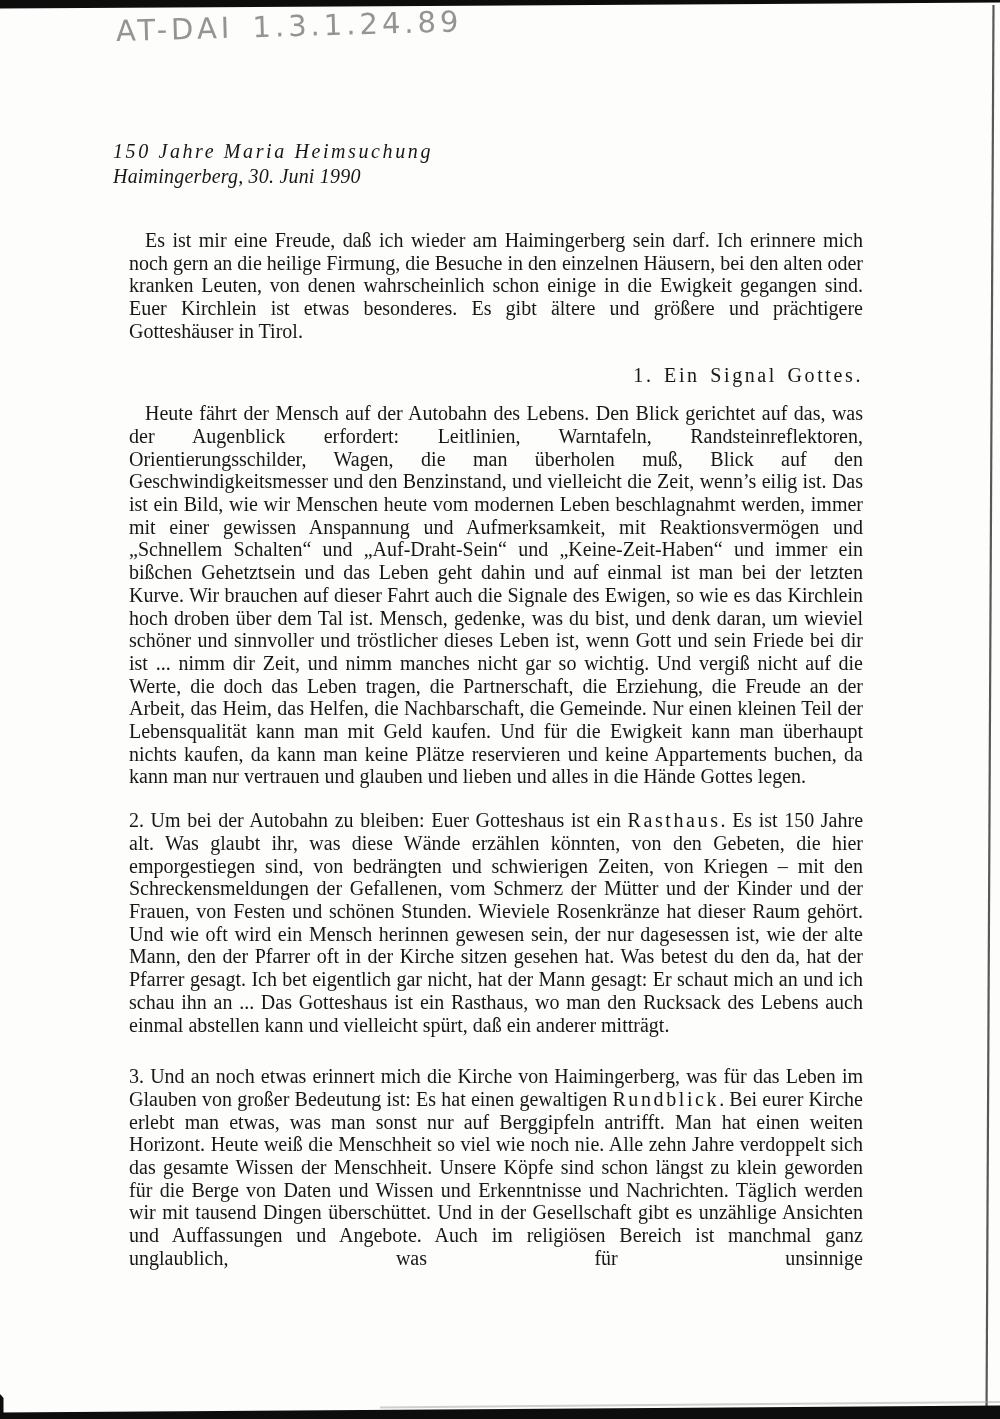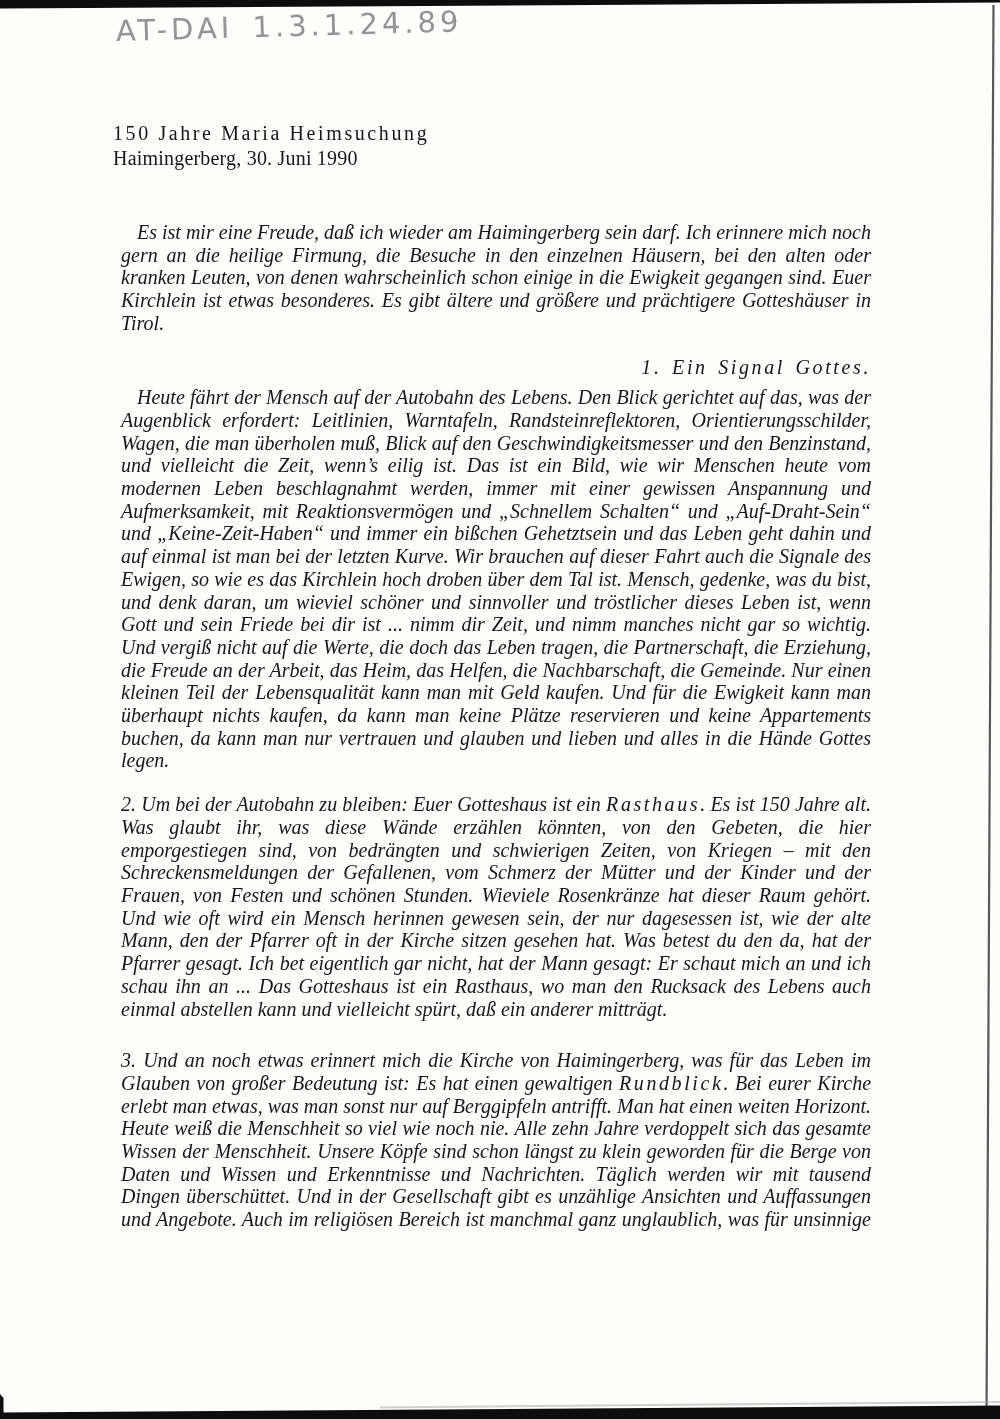"150 Jahre Maria Heimsuchung" .doc-header { font-style: none -> italic; top: 121px -> 139px }
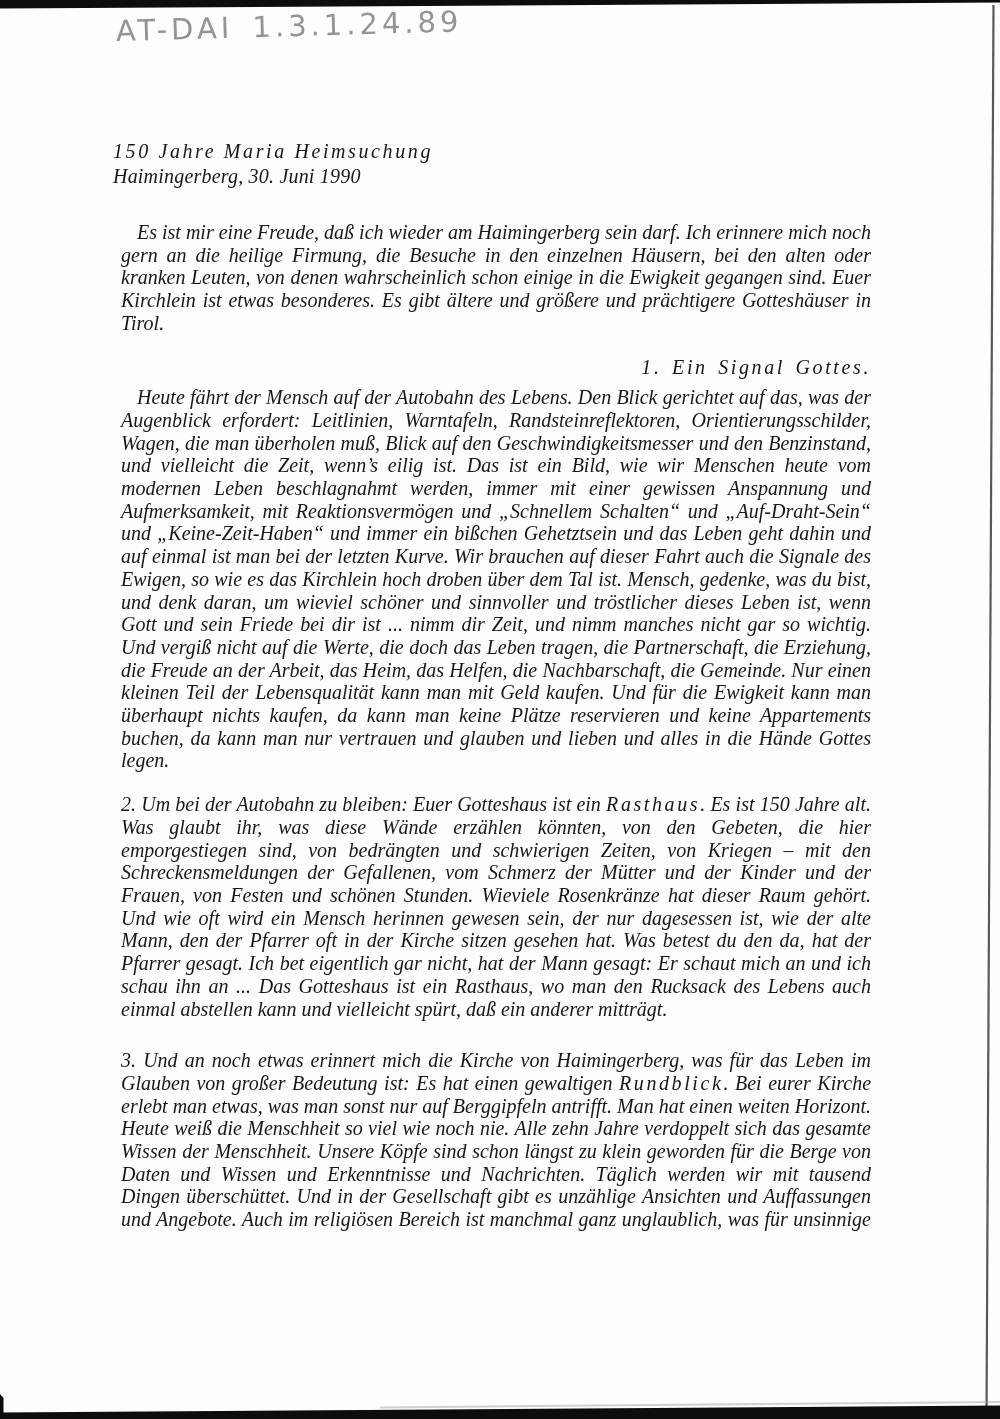"Es ist mir eine Freude," .content p { font-style: italic -> none; margin: 8px -> 16px }
